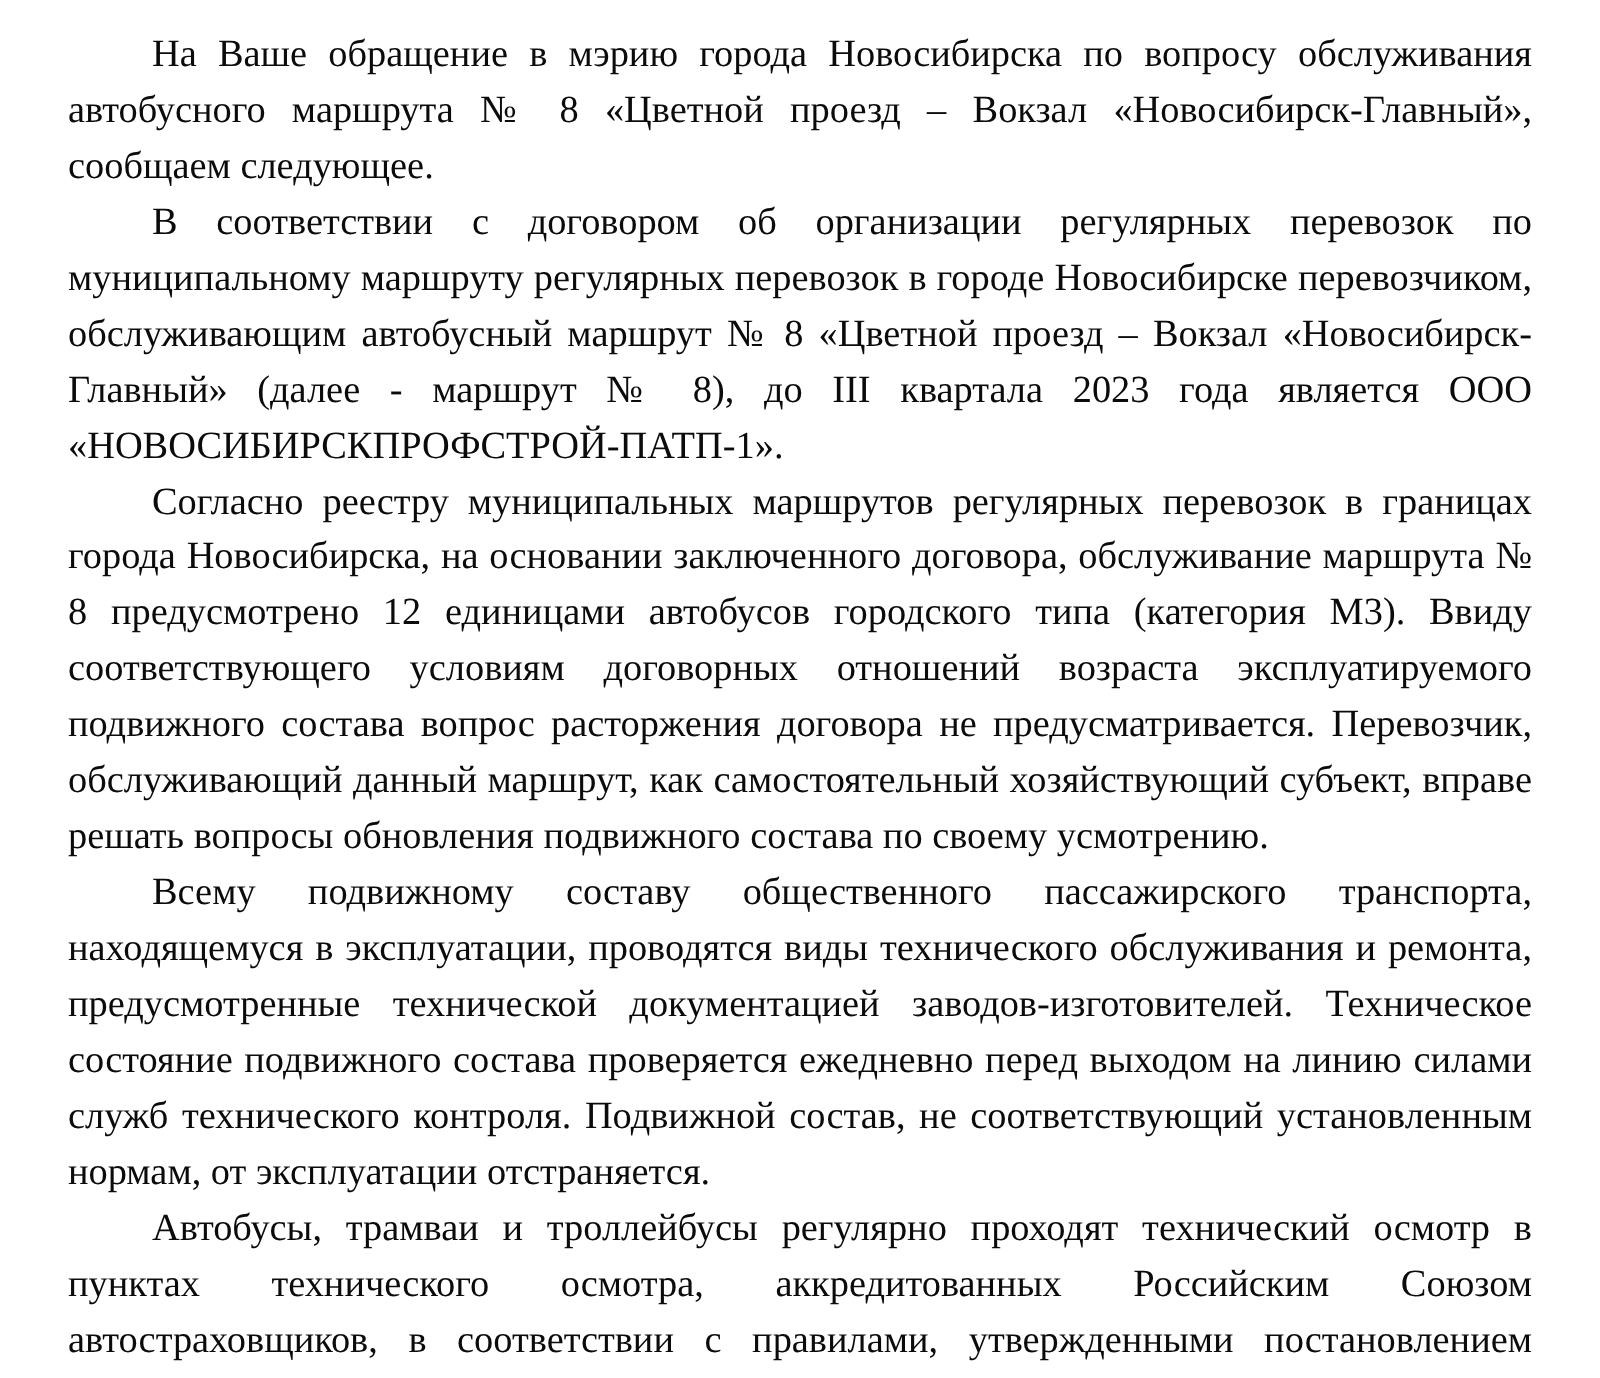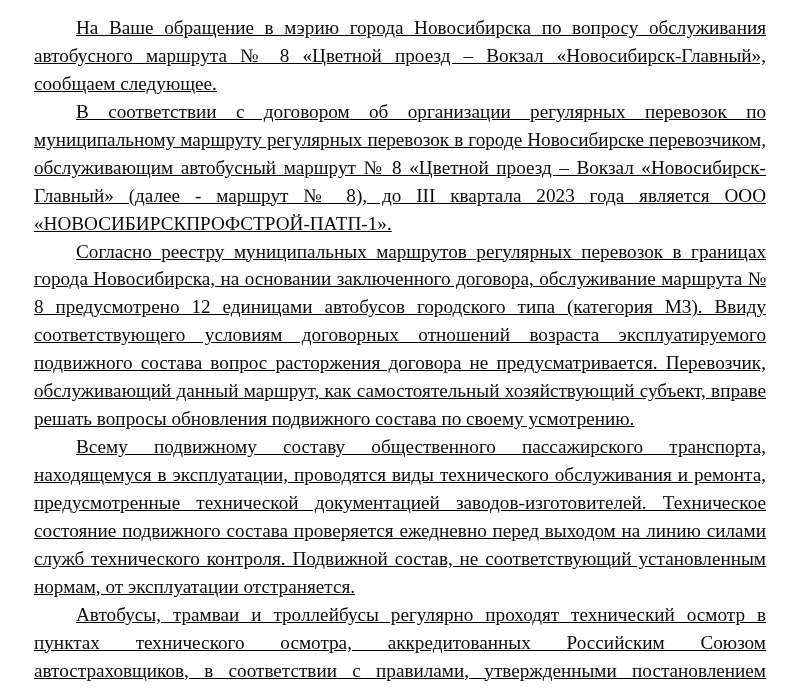"На Ваше обращение в мэрию" .page { text-decoration: underline -> none }
